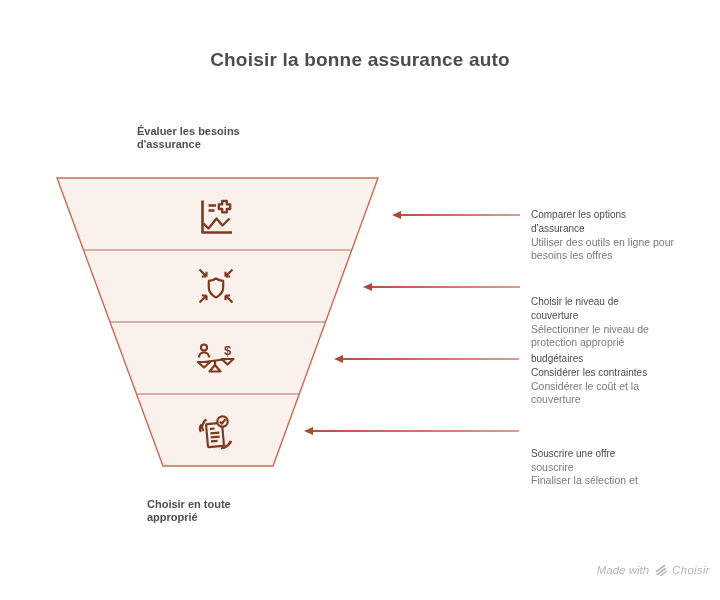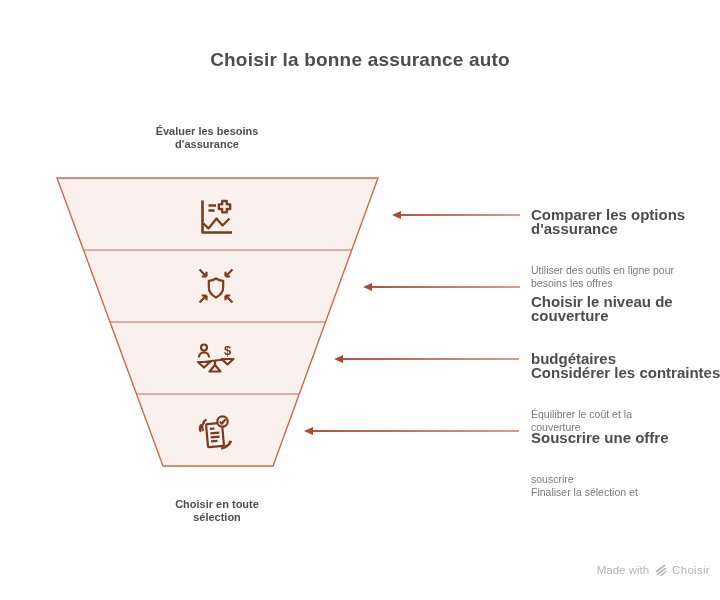"Évaluer les besoins" .funnel-label { text-align: center -> none }
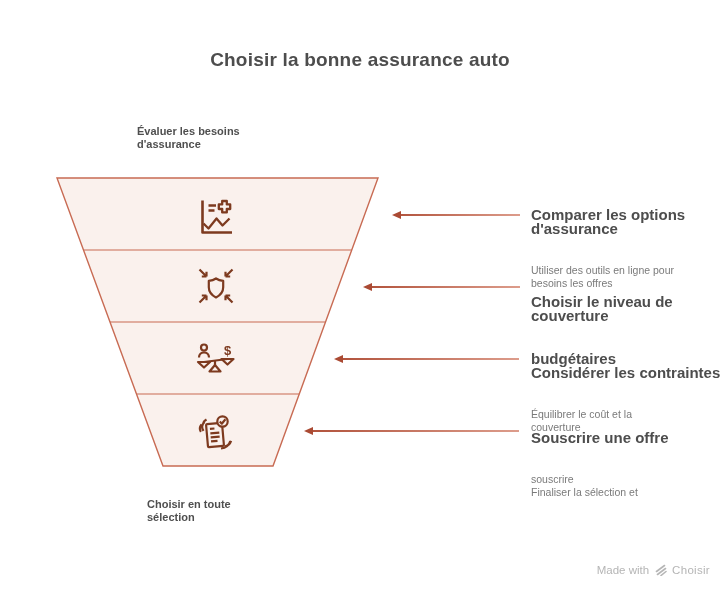"Comparer les options" .step .head { font-size: 15px -> 10px; font-weight: bold -> normal }
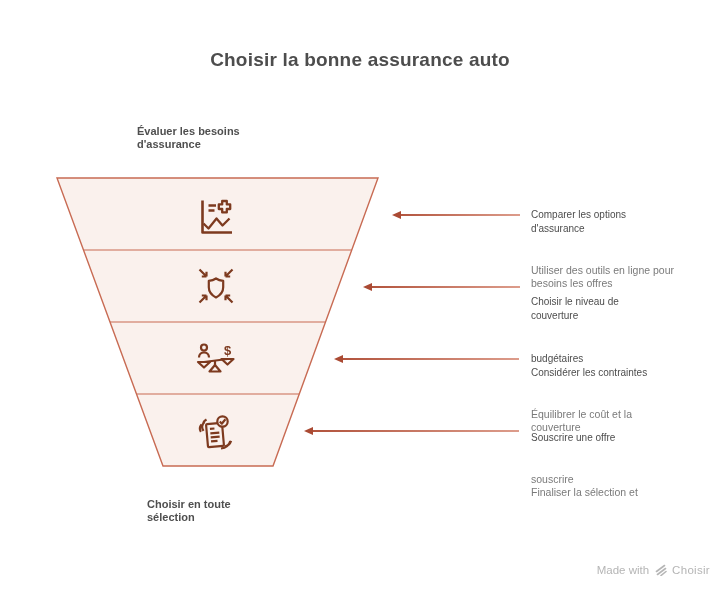"Utiliser des outils en ligne" .step .desc { margin-top: 28px -> 0 }
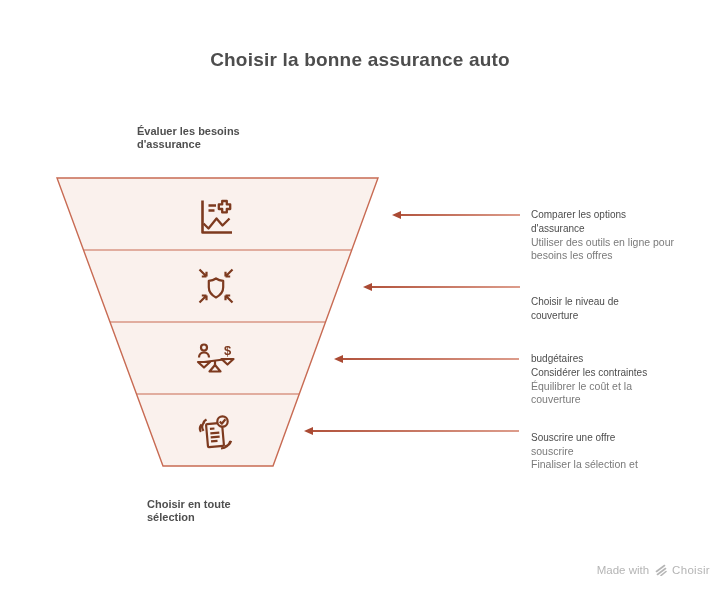"Sélectionner le niveau de" div.desc { html: none -> <div> <span>Sélectionner le niveau de</span> <span>protection approprié</span> </div> }
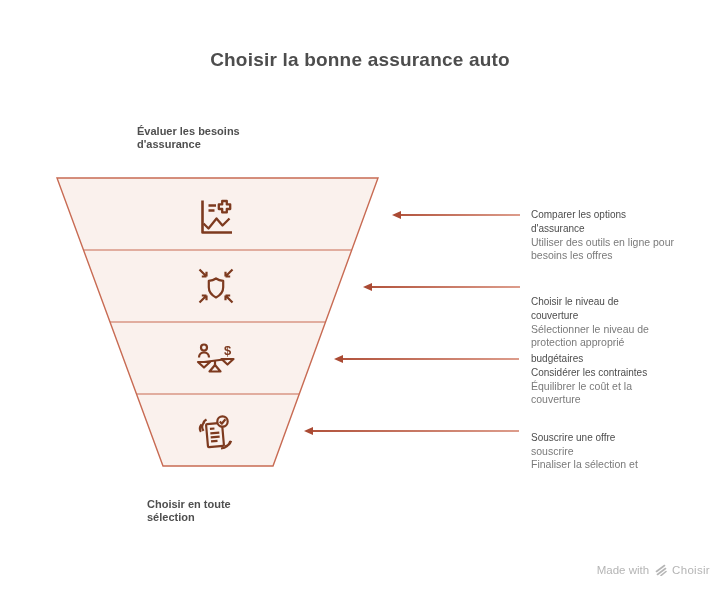"Équilibrer le coût et la" span.ln { text: Équilibrer -> Considérer }
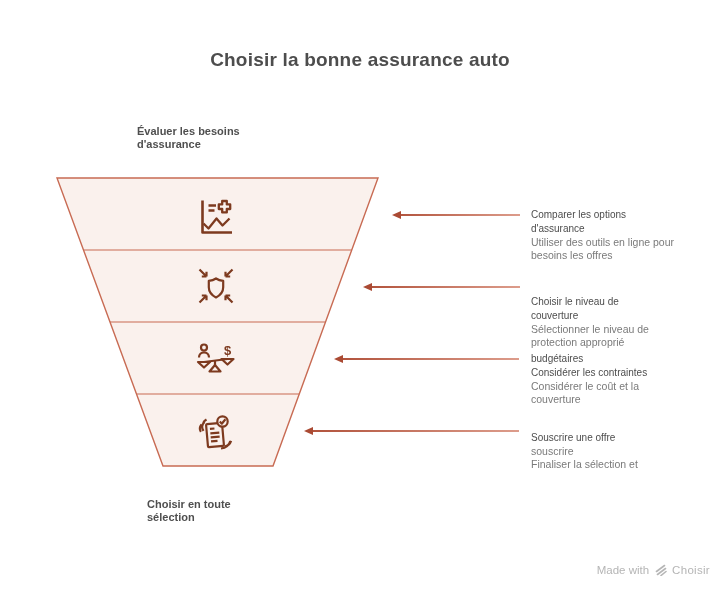"Souscrire une offre" .step4 { top: 431px -> 447px }
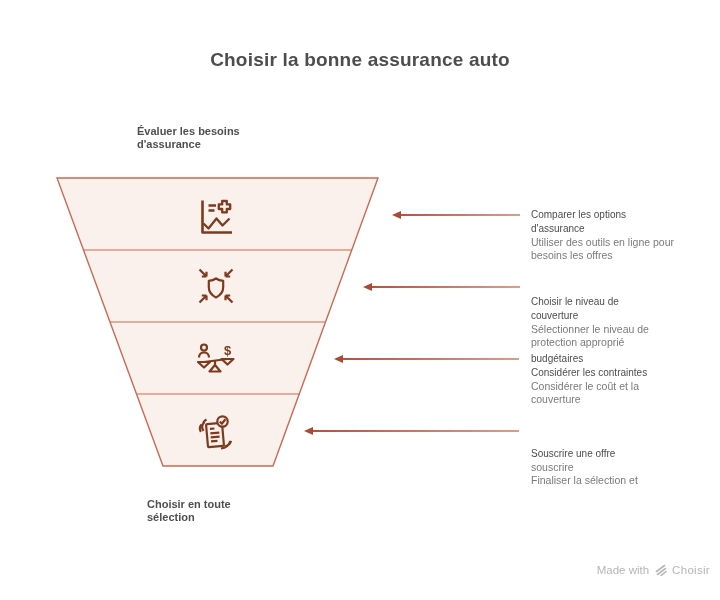"sélection" span.ln { text: sélection -> approprié }
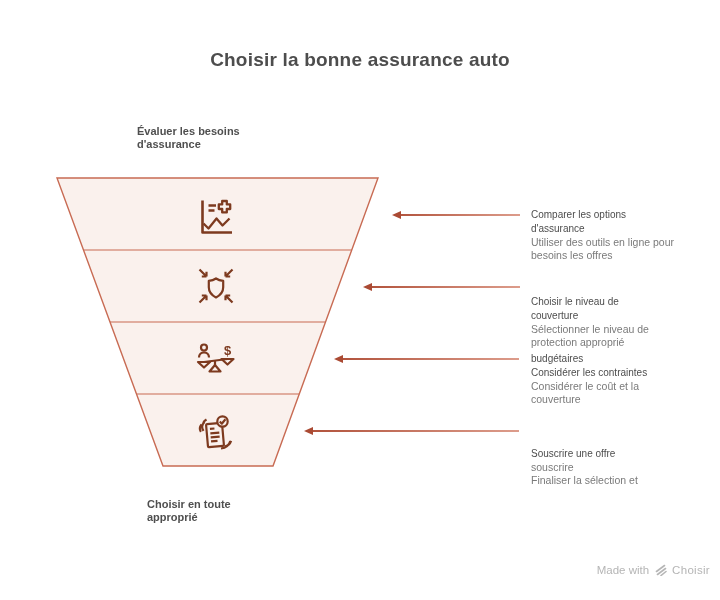"Made with" .watermark { font-style: none -> italic }
